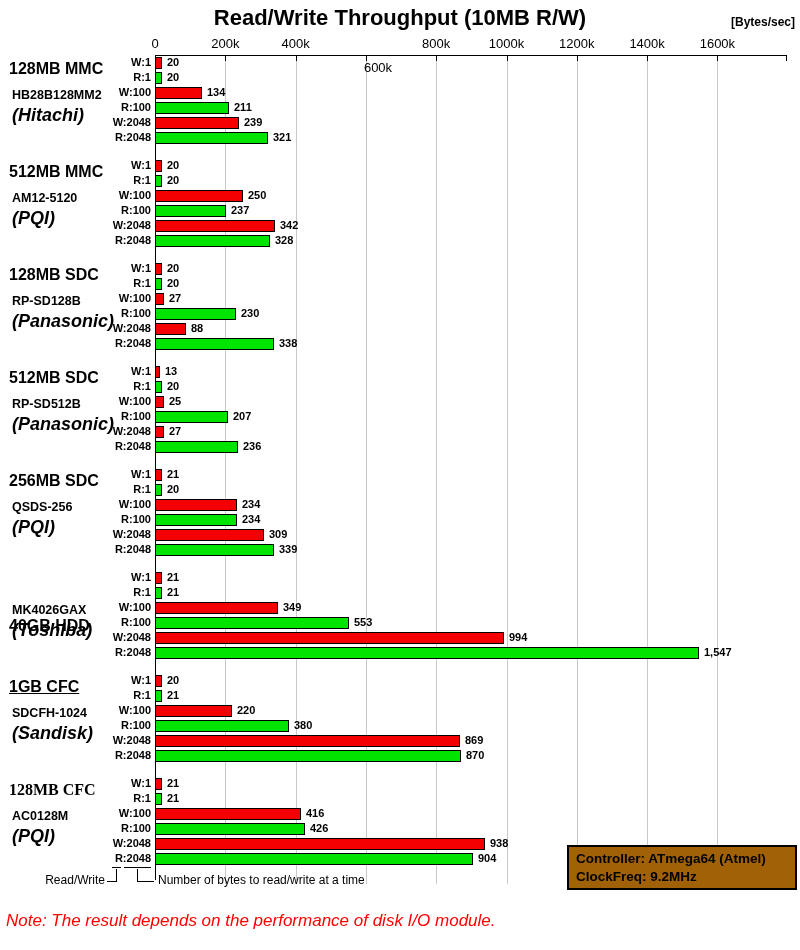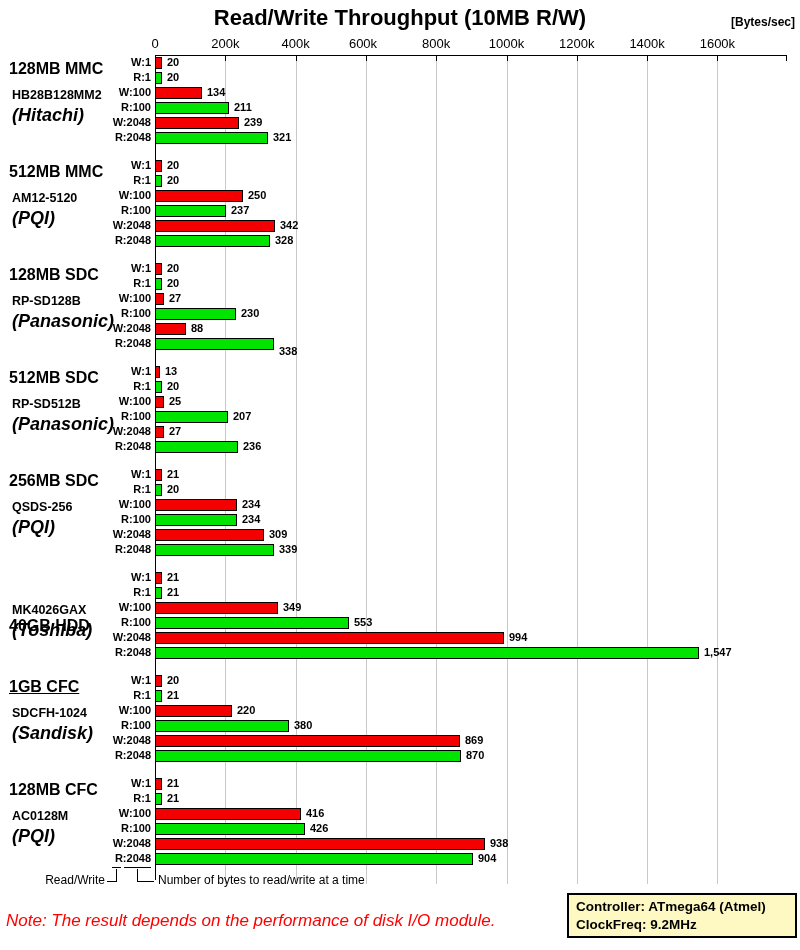"600k" div.abs { left: 363px -> 378px; margin-top: none -> 24px }
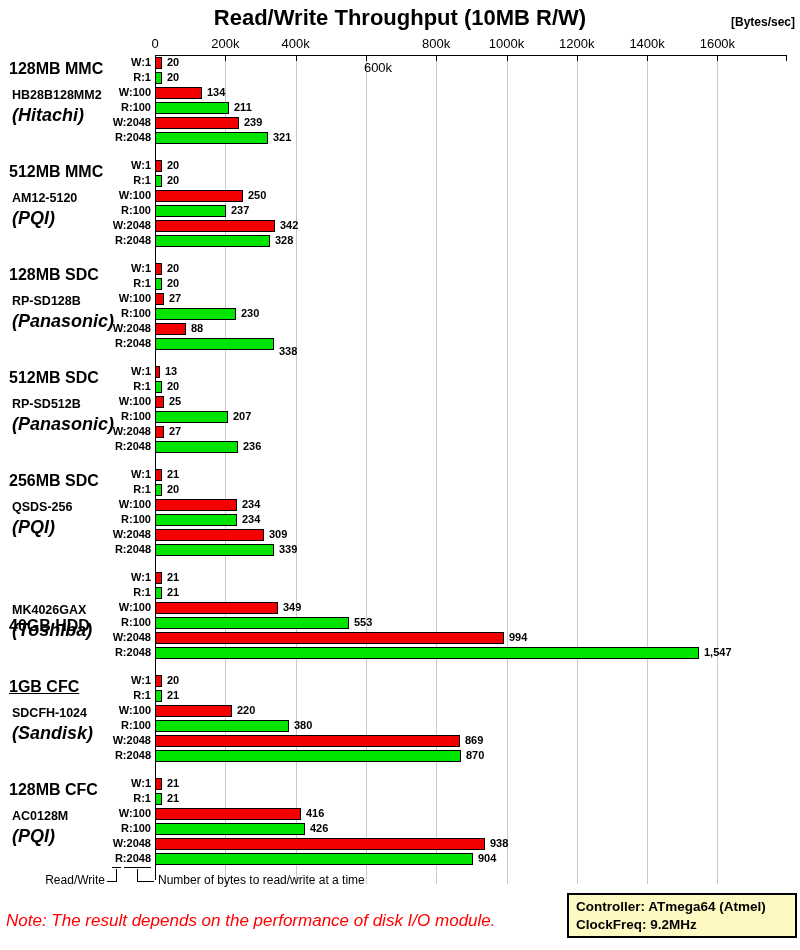"338" div.abs { margin-top: 8px -> none }
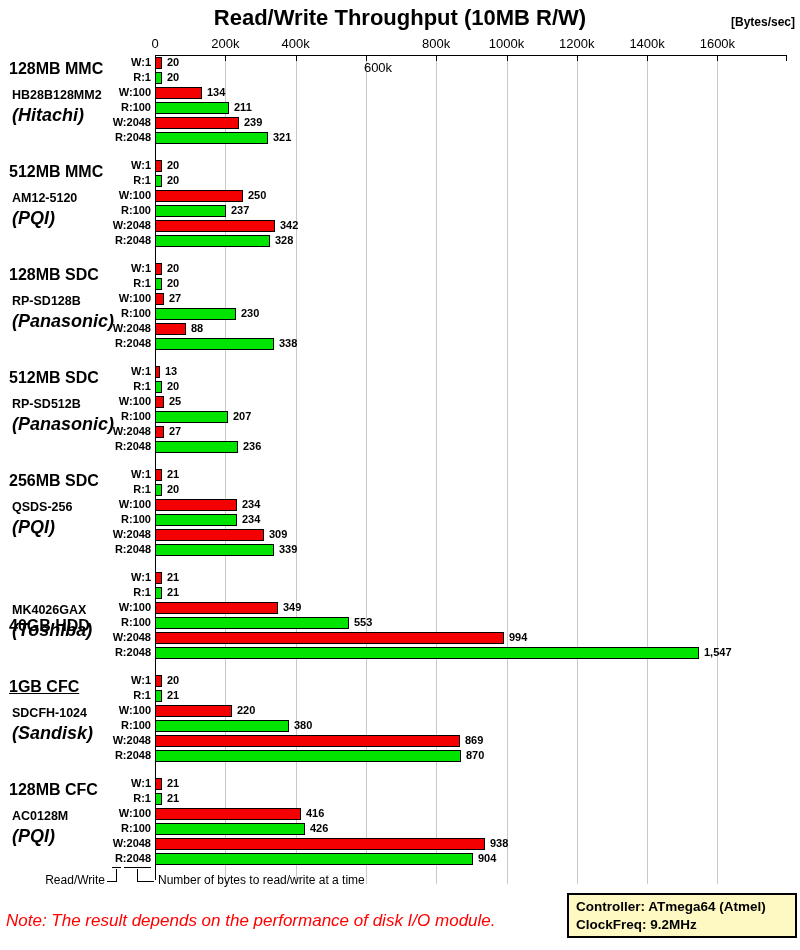"128MB CFC" div.abs { font-family: none -> Liberation Serif, serif }
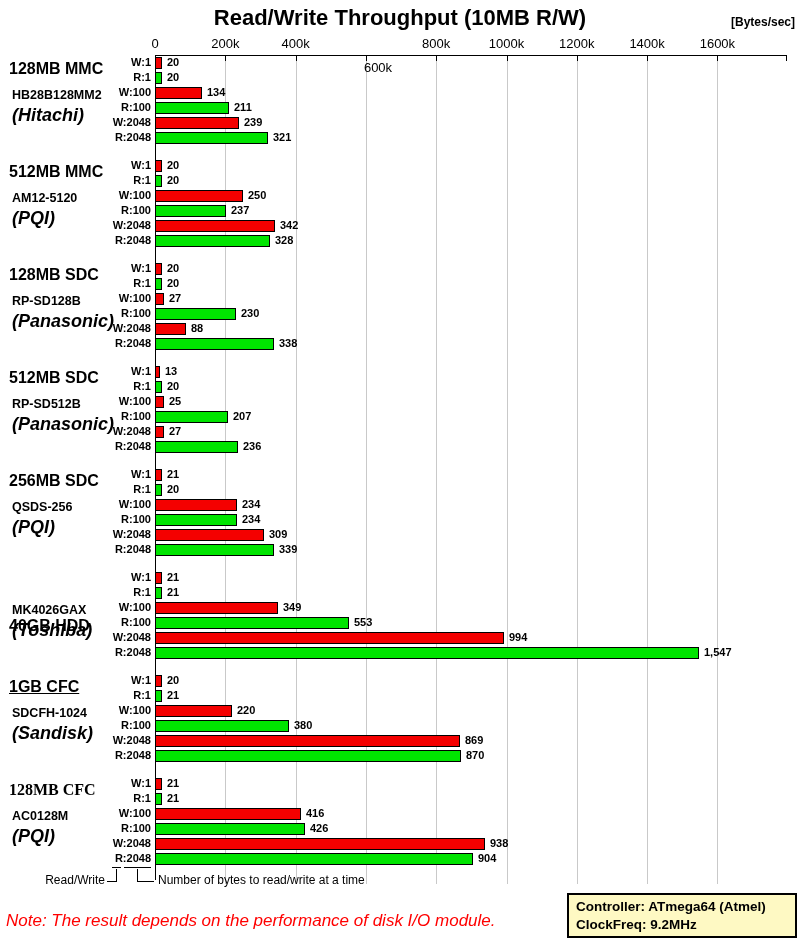"Controller: ATmega64 (Atmel)" #info-box { background: #fef9c3 -> #a16207; margin-top: 48px -> none }
